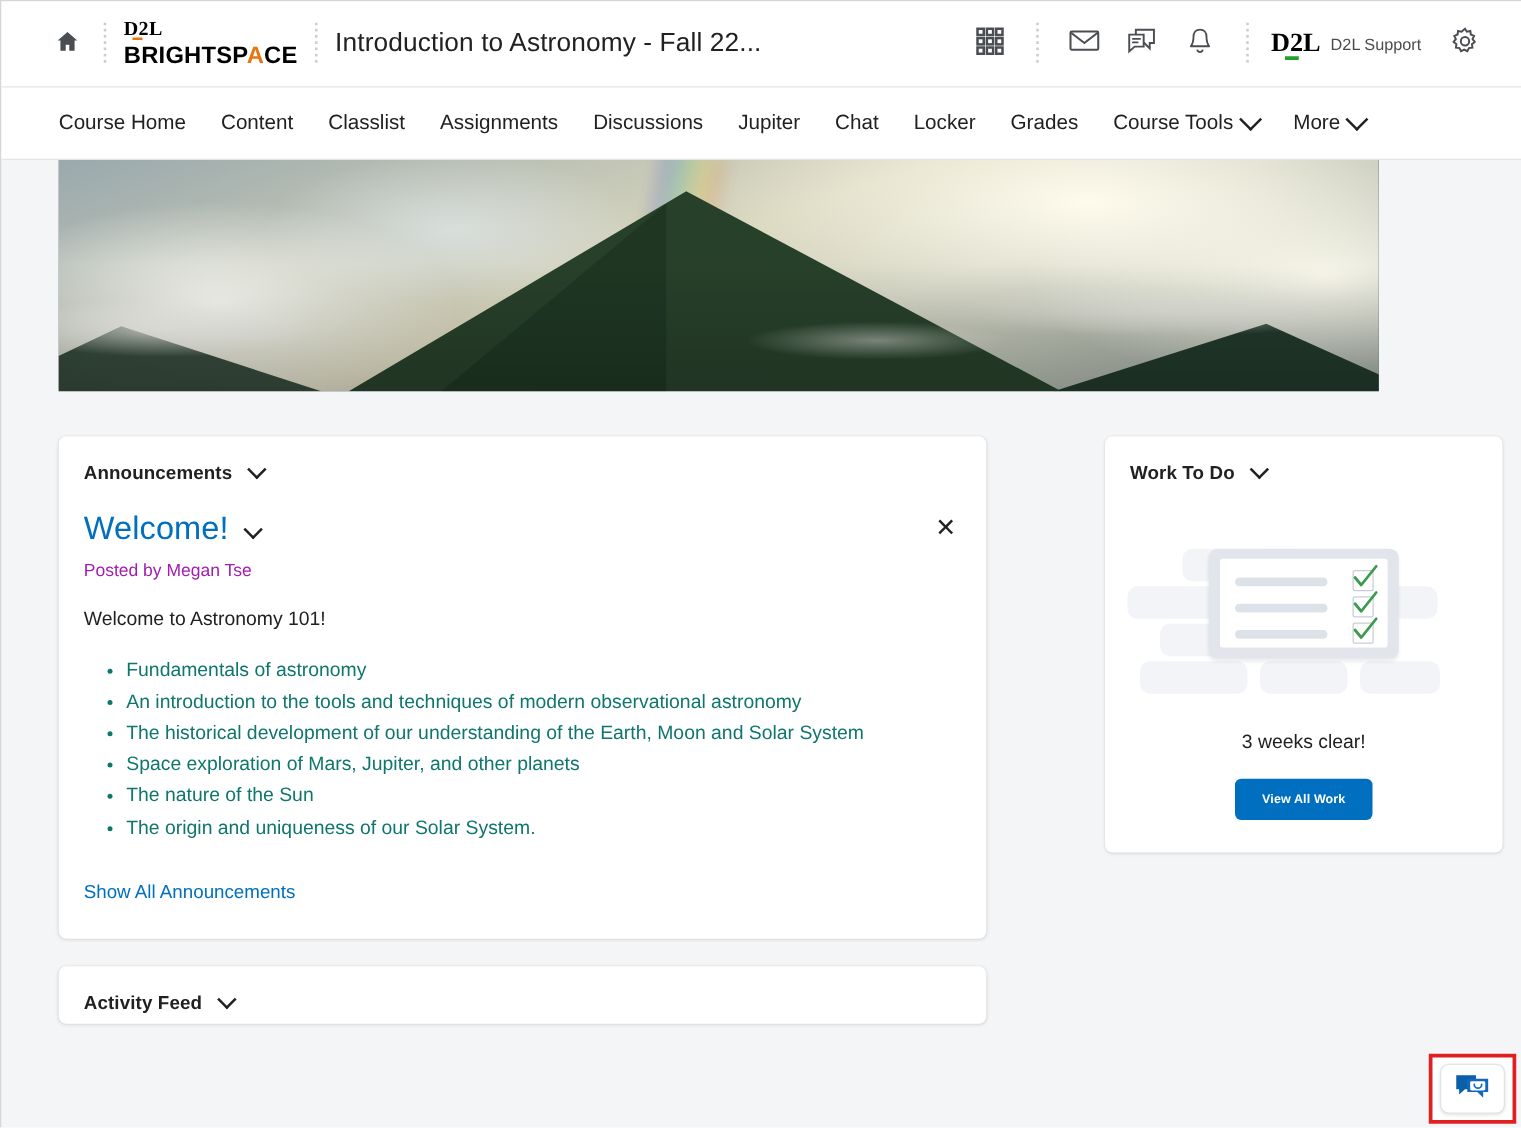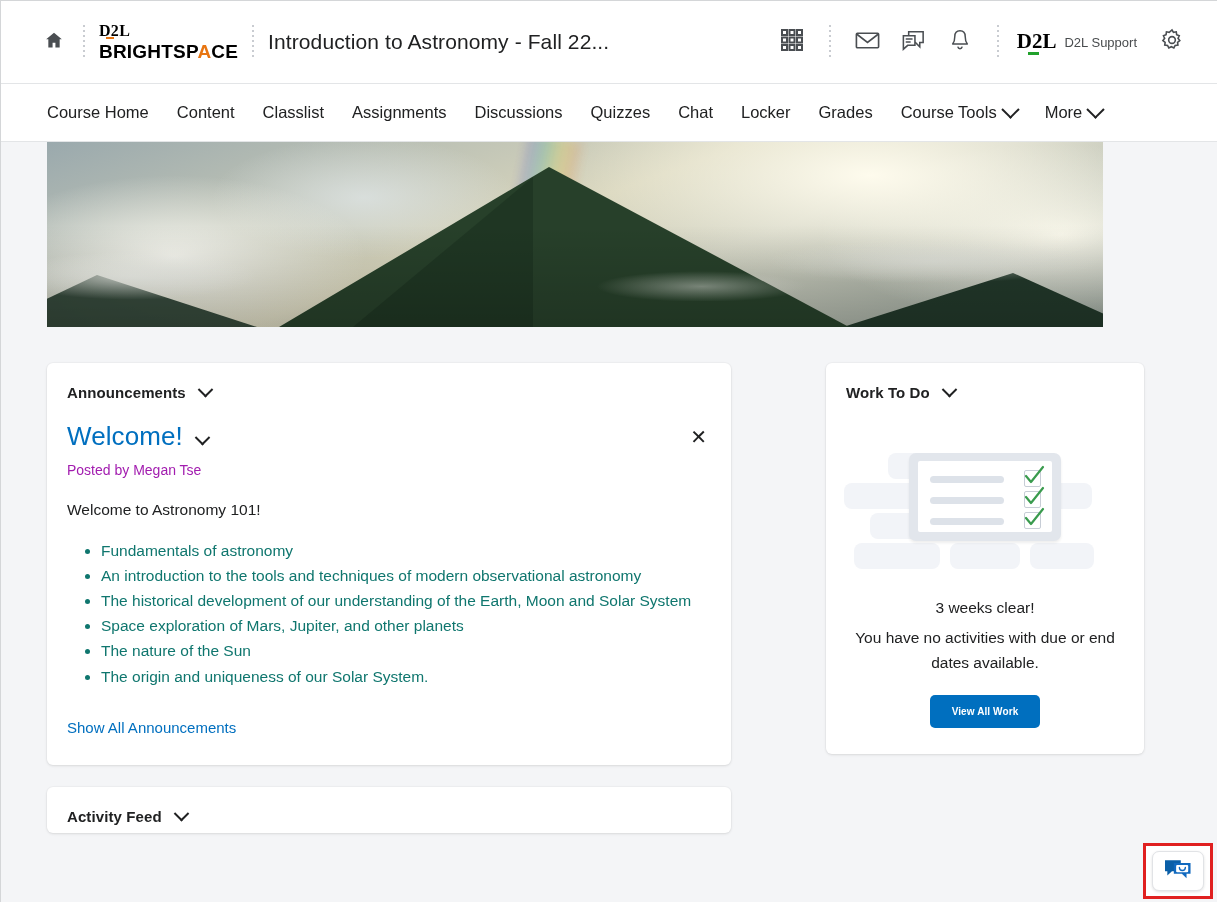"D2L" .topbar { height: 83px -> 69px }
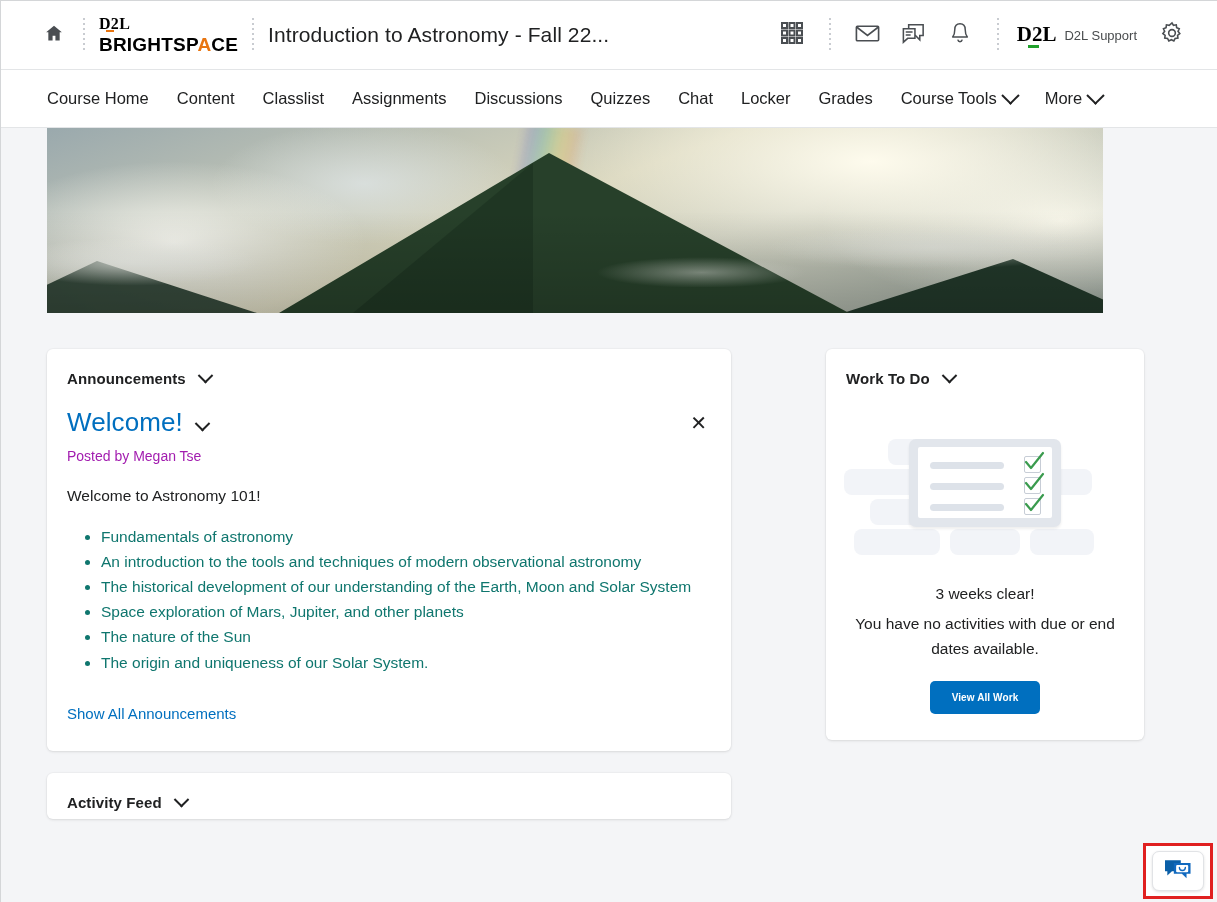"Quizzes" span { text: Quizzes -> Jupiter }
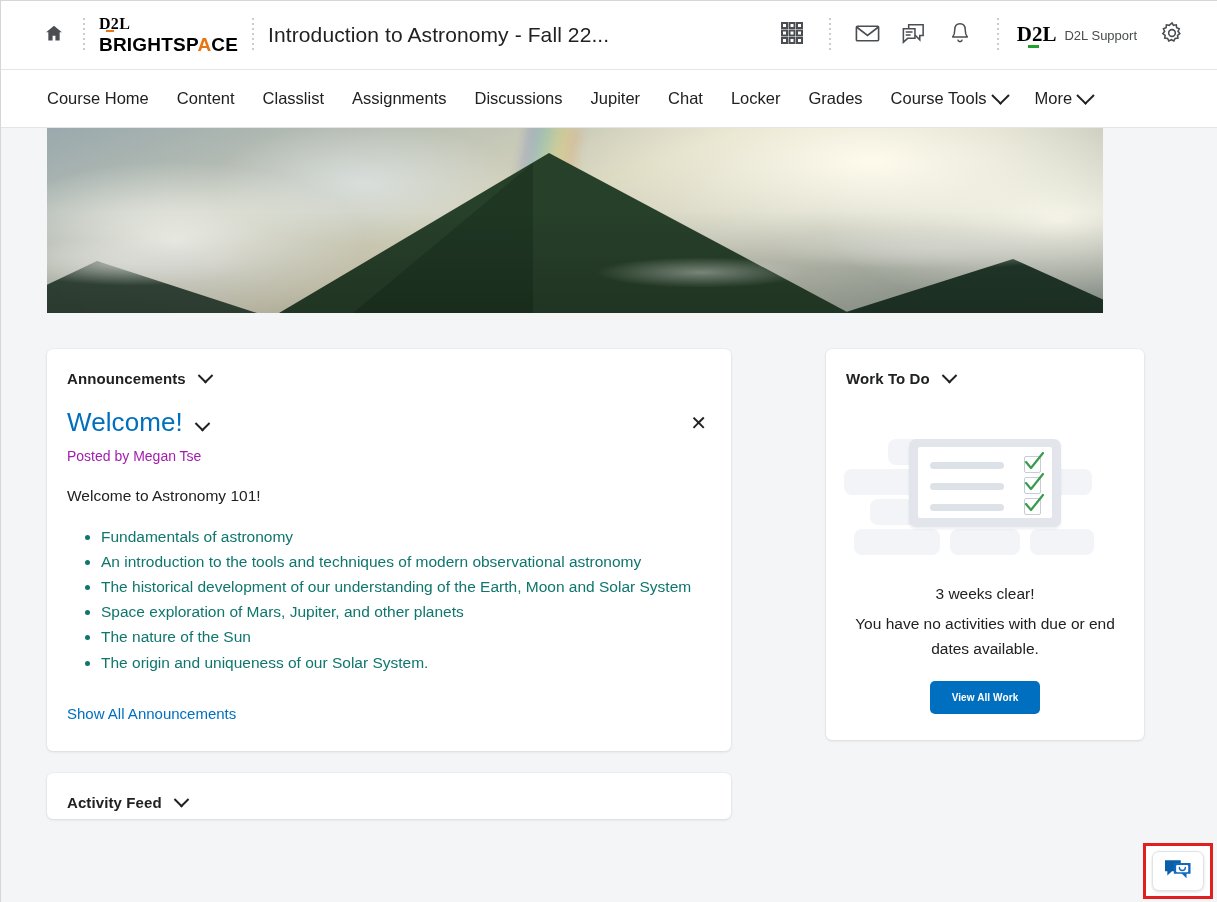"Announcements" .col-left { width: 684px -> 742px }
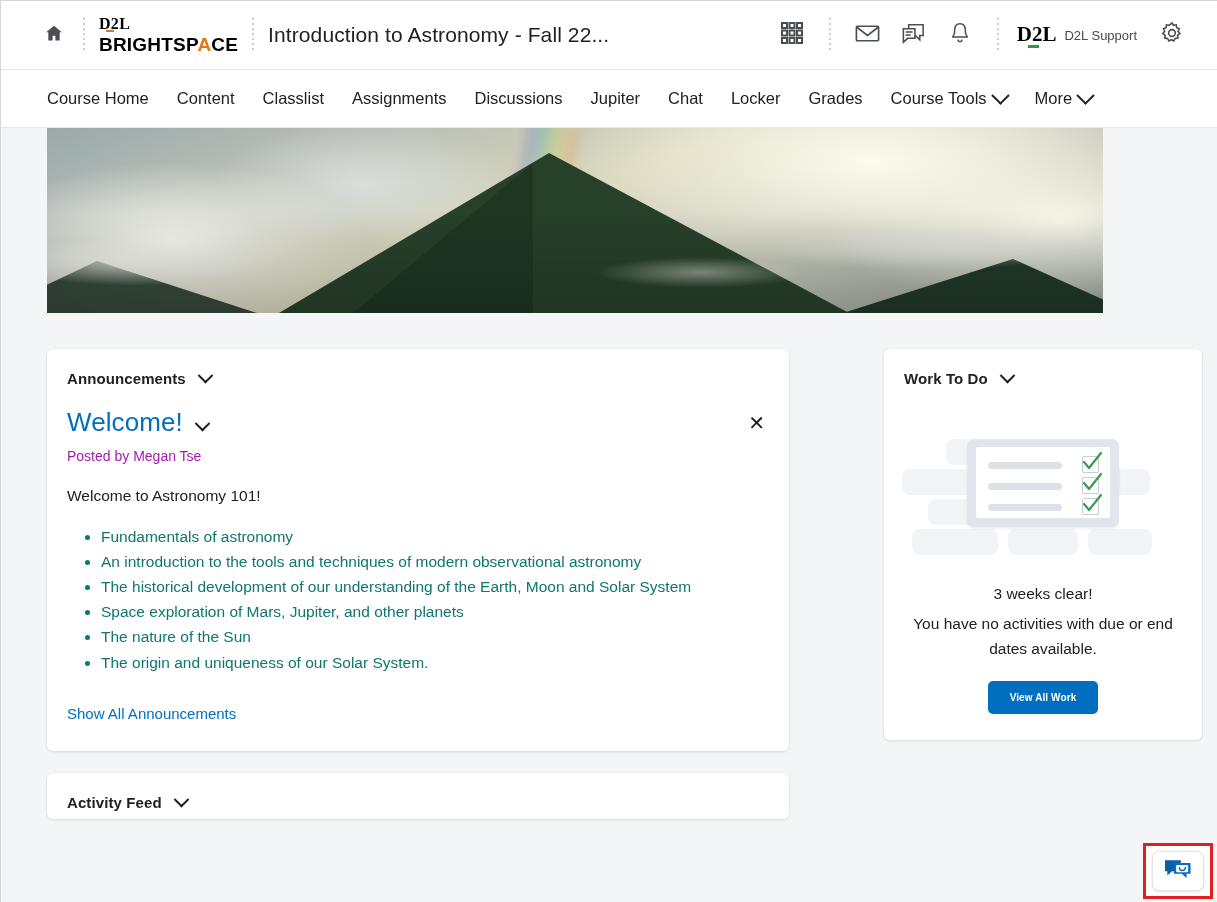"You have no activities with" div.wtd-msg2 { html: <div>You have no activities with due or end dates available.</div> -> none }
